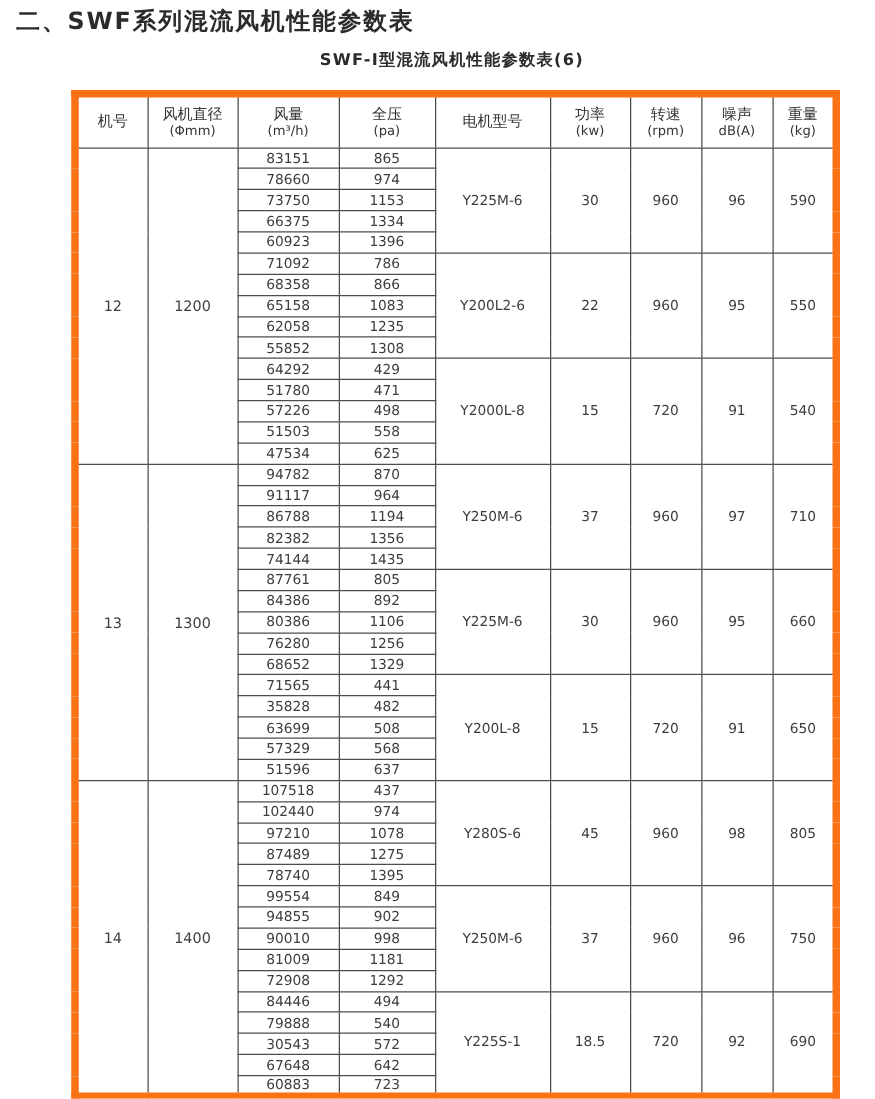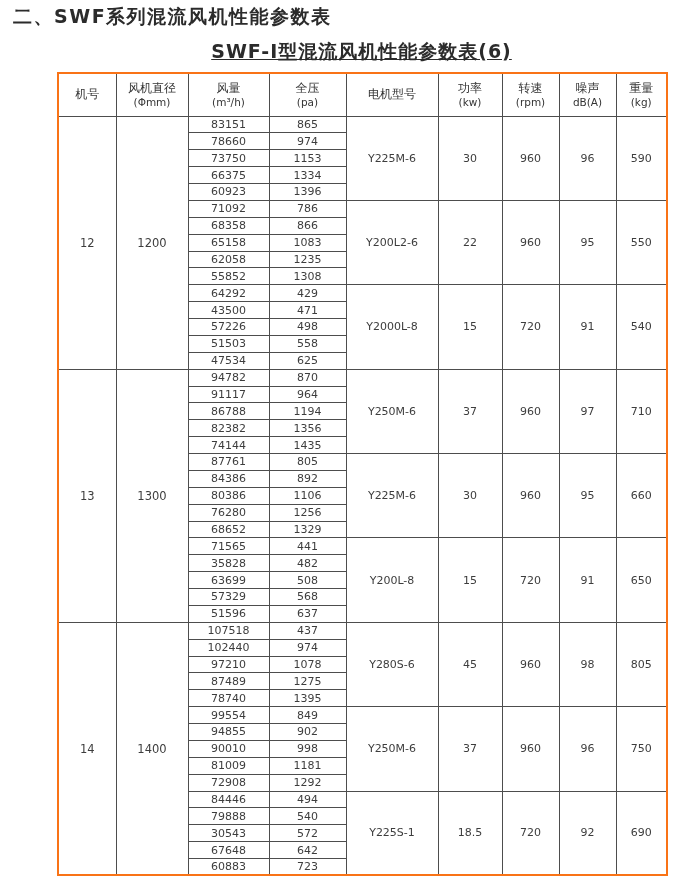"SWF-I型混流风机性能参数表(6)" .table-caption { font-size: 19px -> 13px; text-decoration: underline -> none }
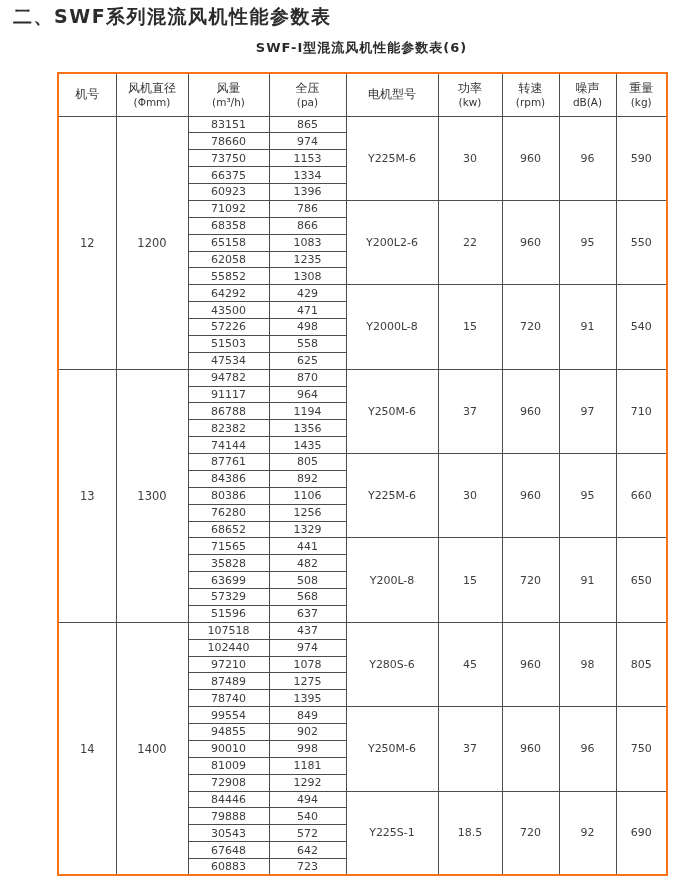"机号" table.perf { border: 2px solid #f97316 -> 6px solid #f97316 }
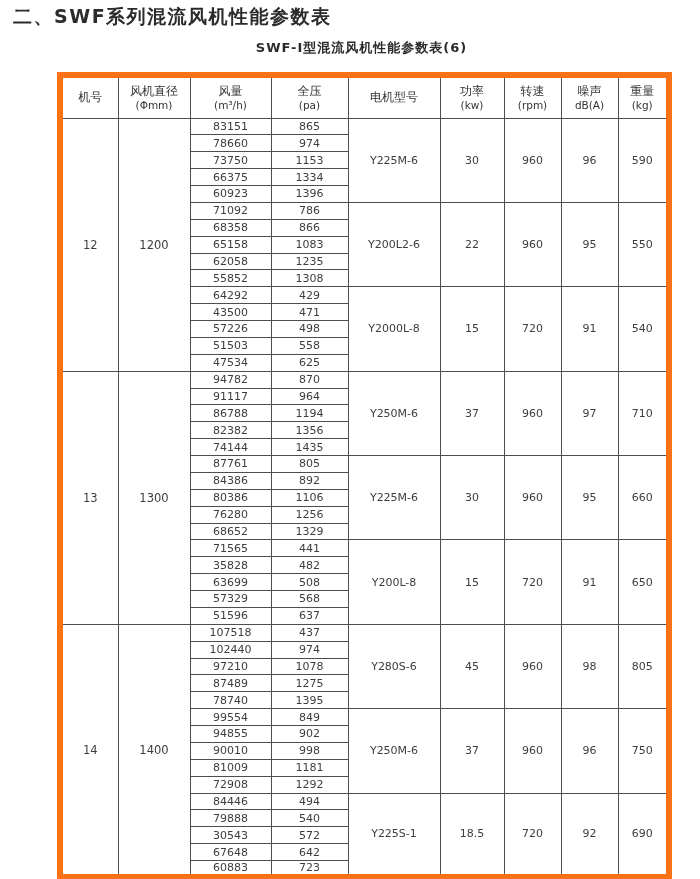"43500" td.cell-num { text: 43500 -> 51780 }
